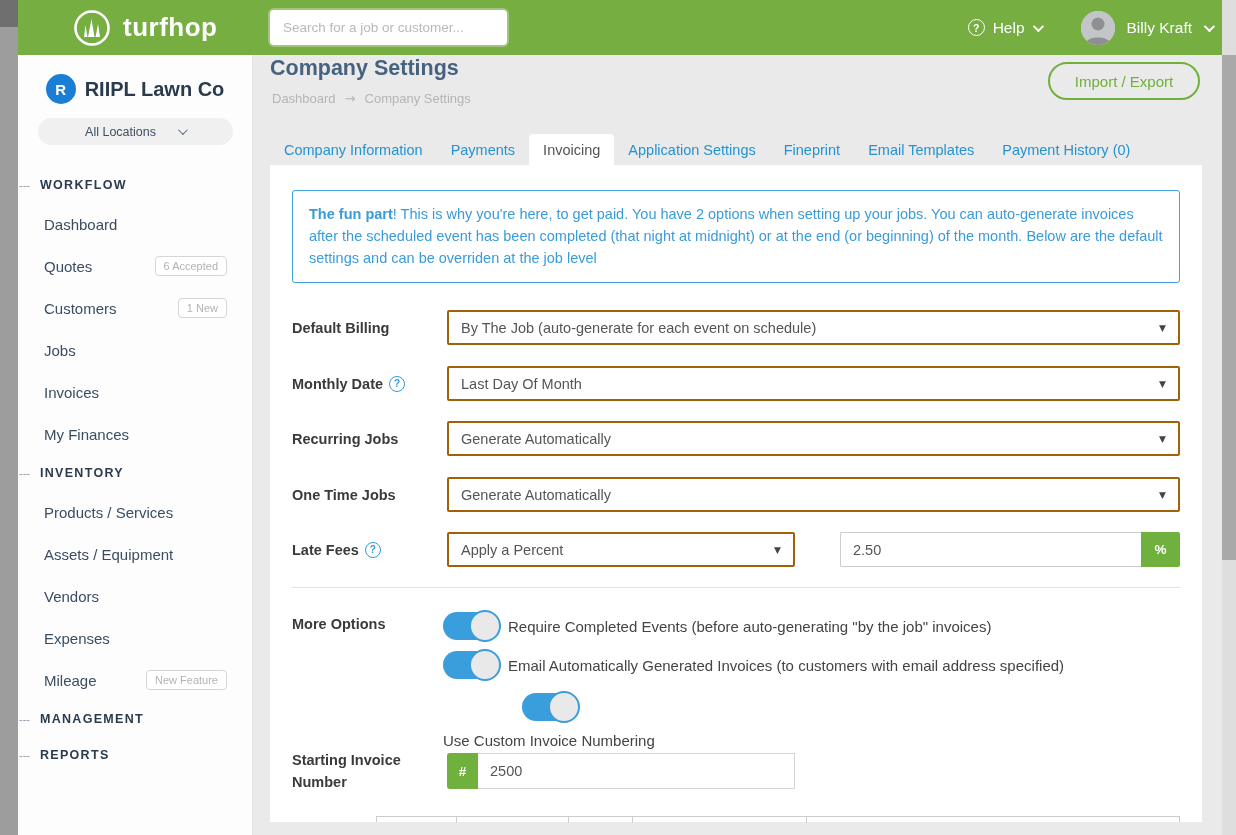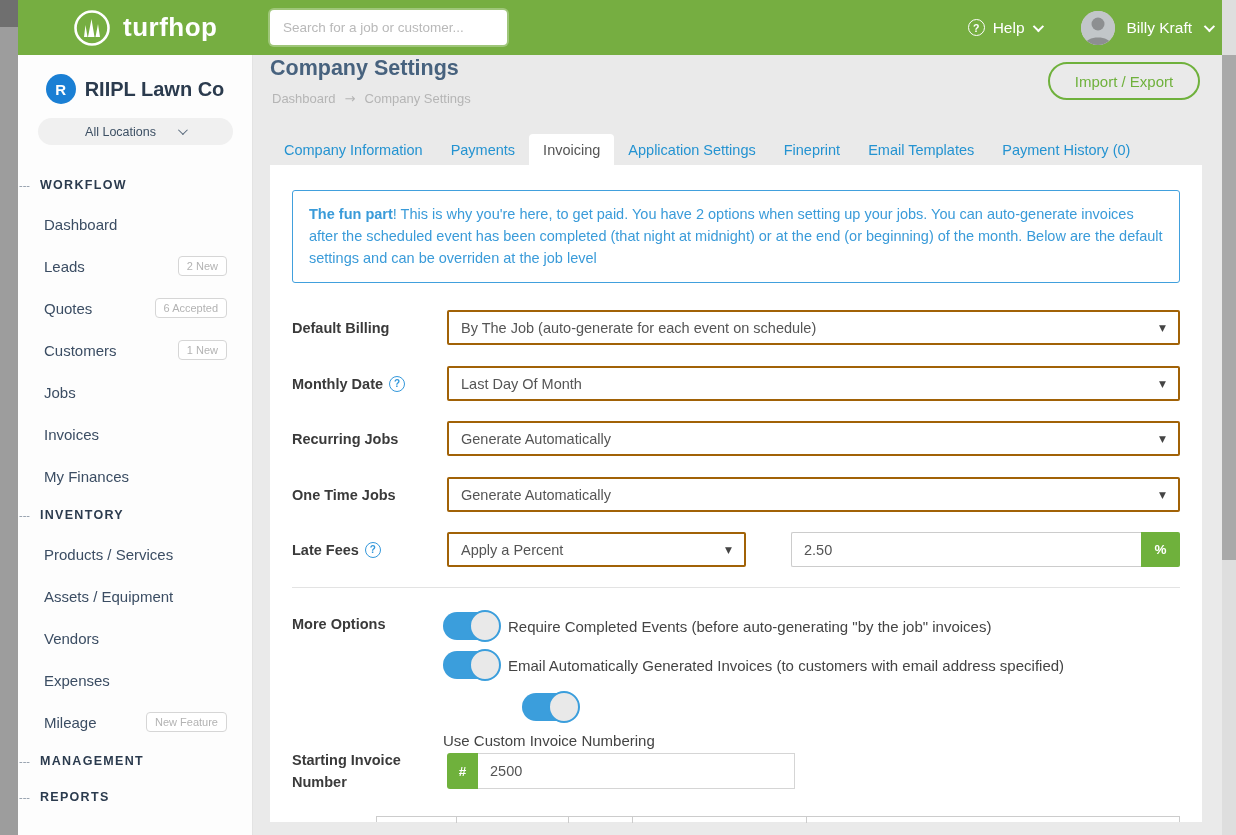"Leads" div.nav-item { html: <div> <span>Leads</span> <span>2 New</span> </div> -> none }
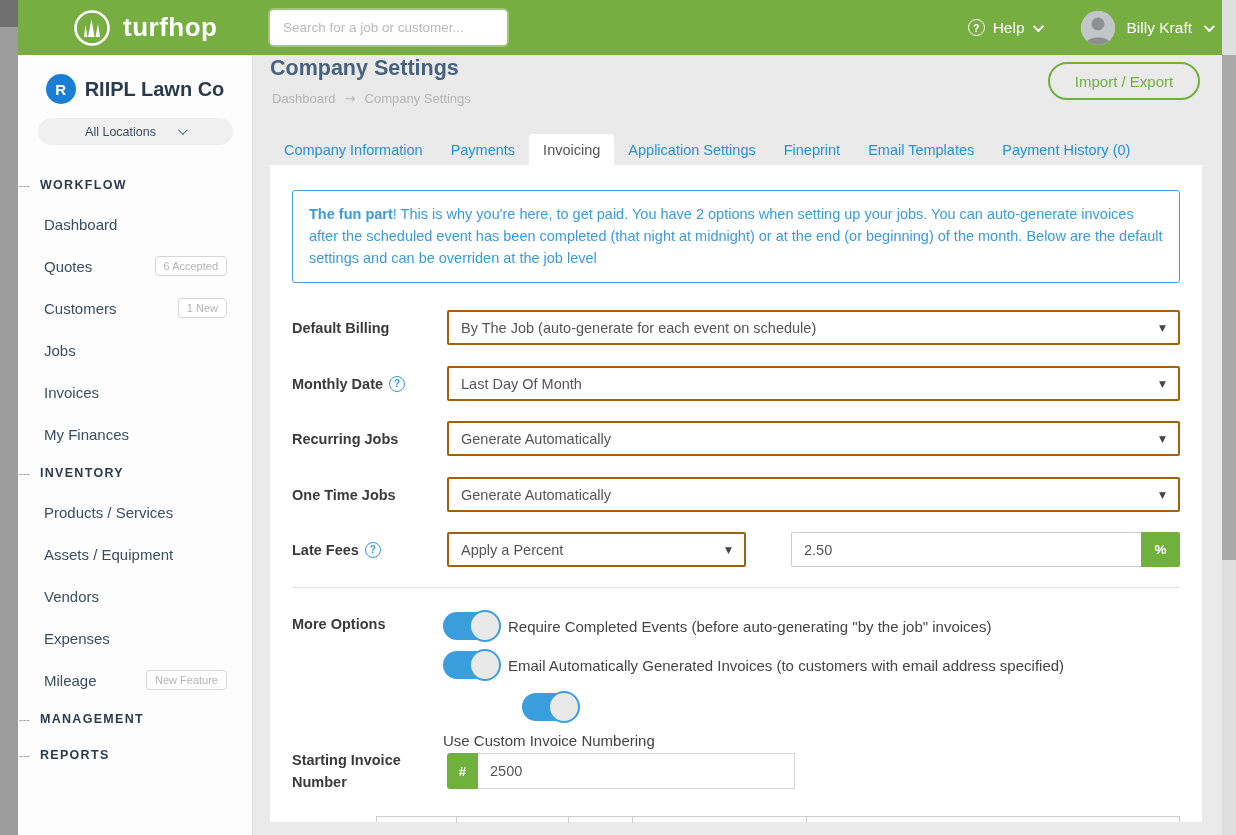"2.50" .amount-input { width: 350px -> 301px }
